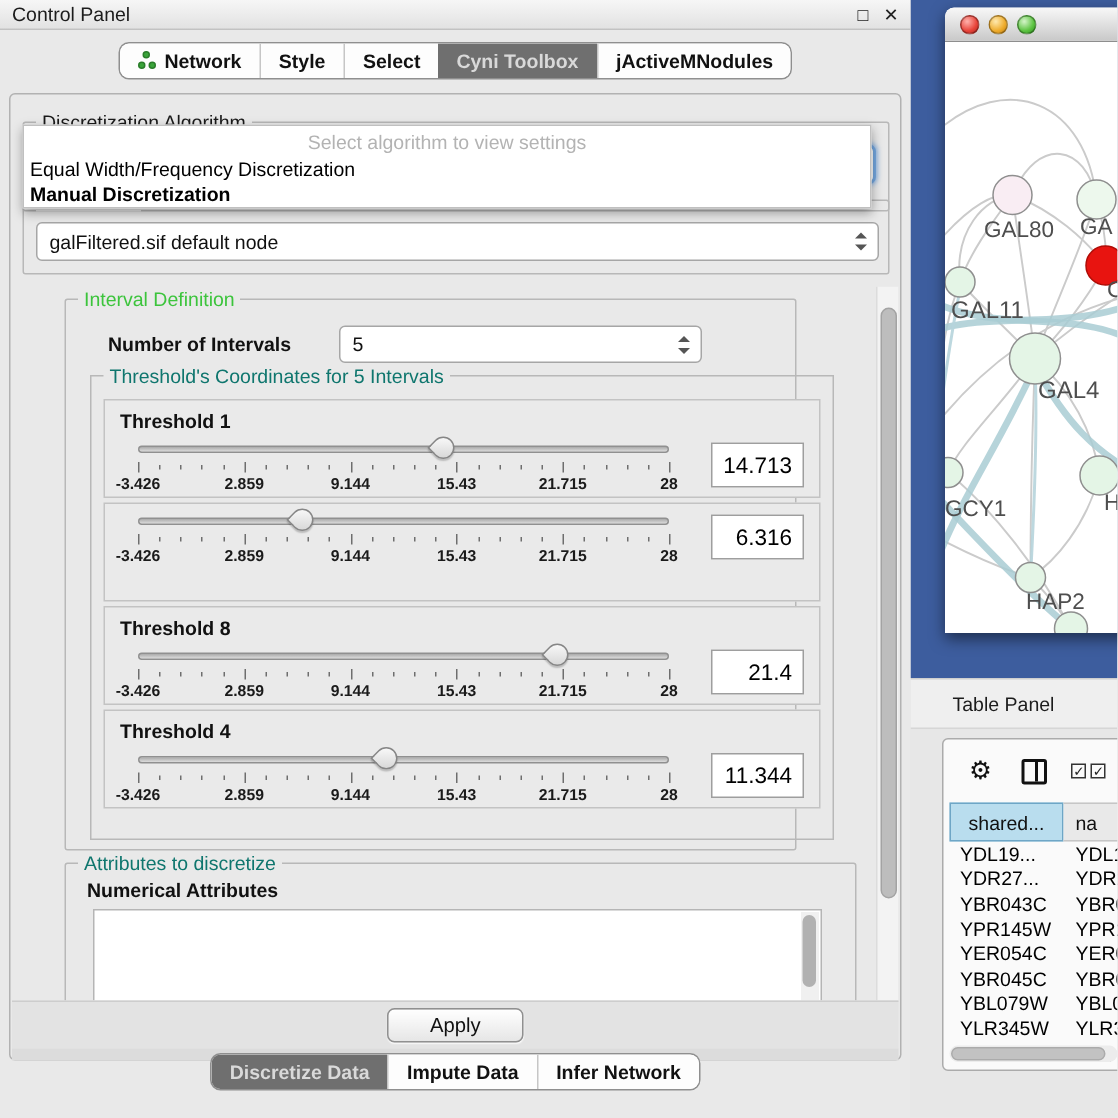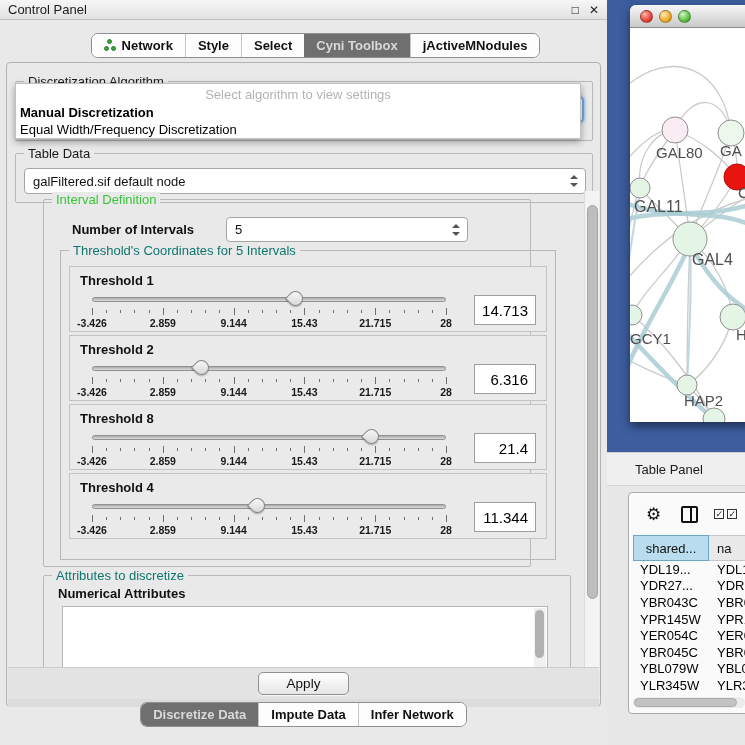"Network" .cp-tabrow { align-items: flex-end -> center; margin-left: 12px -> none }
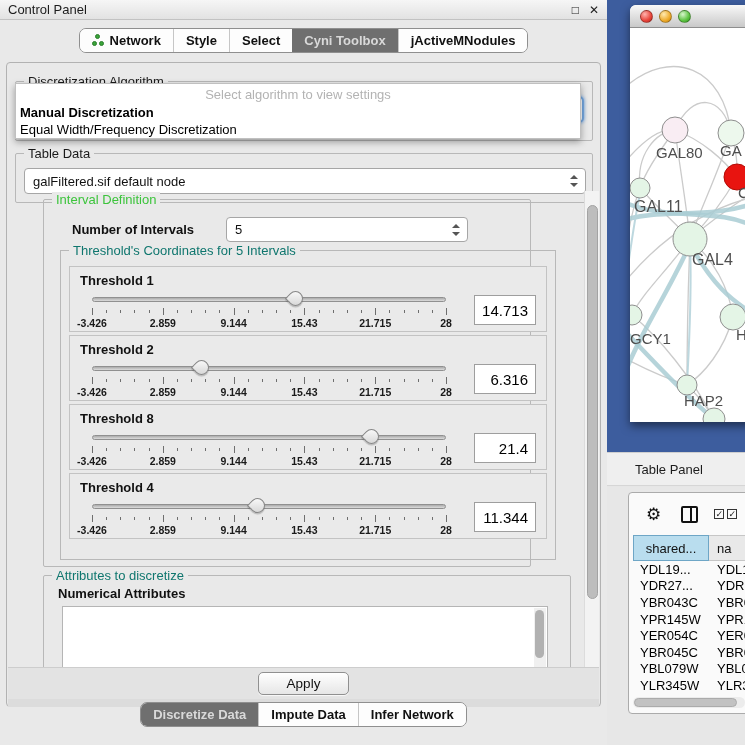"Manual Discretization" div.popup-opt { order: before "Equal Width/Frequency Discretization" -> after "Equal Width/Frequency Discretization" }
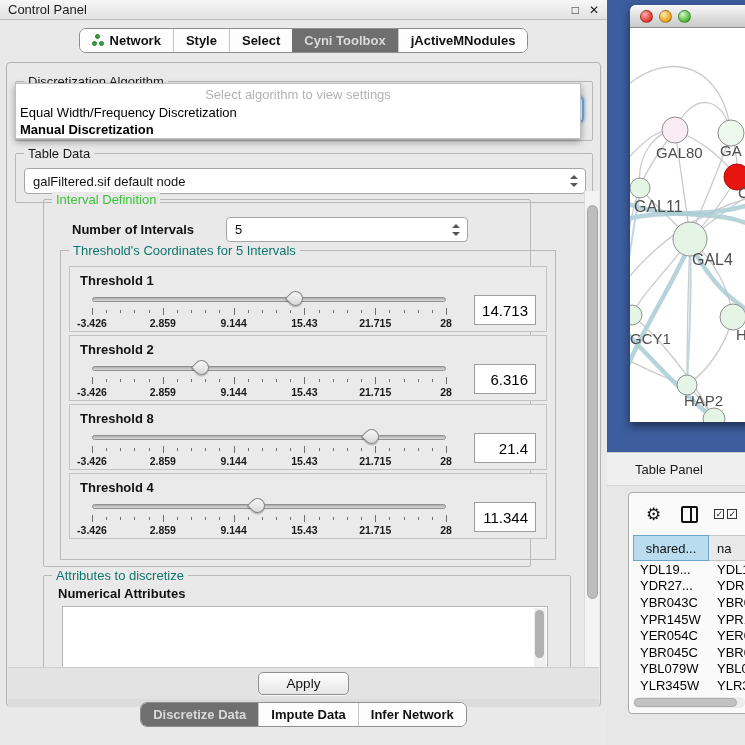"galFiltered.sif default node" .tdata-group { top: 90px -> 70px }
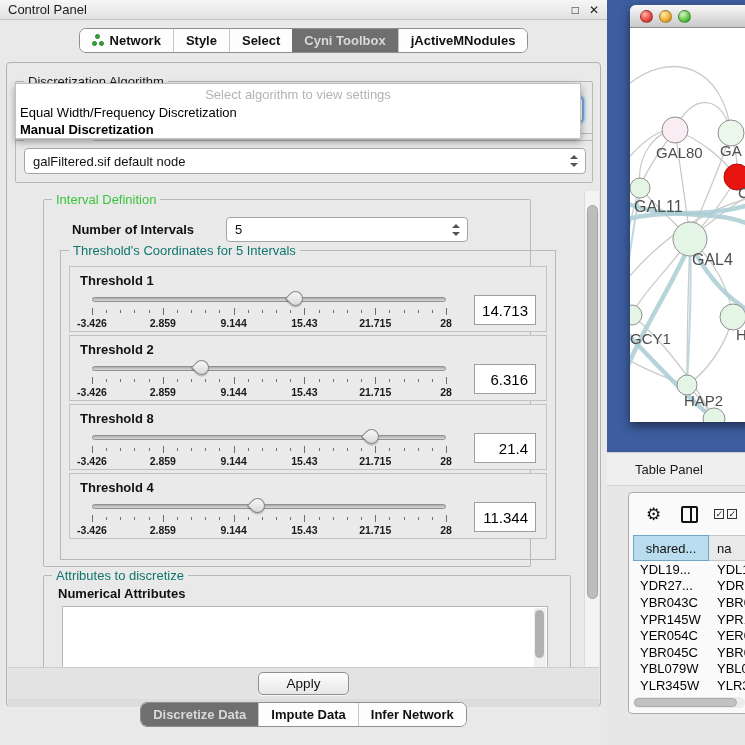"Threshold 2" div.thr-title { html: <div>Threshold 2</div> -> none }
